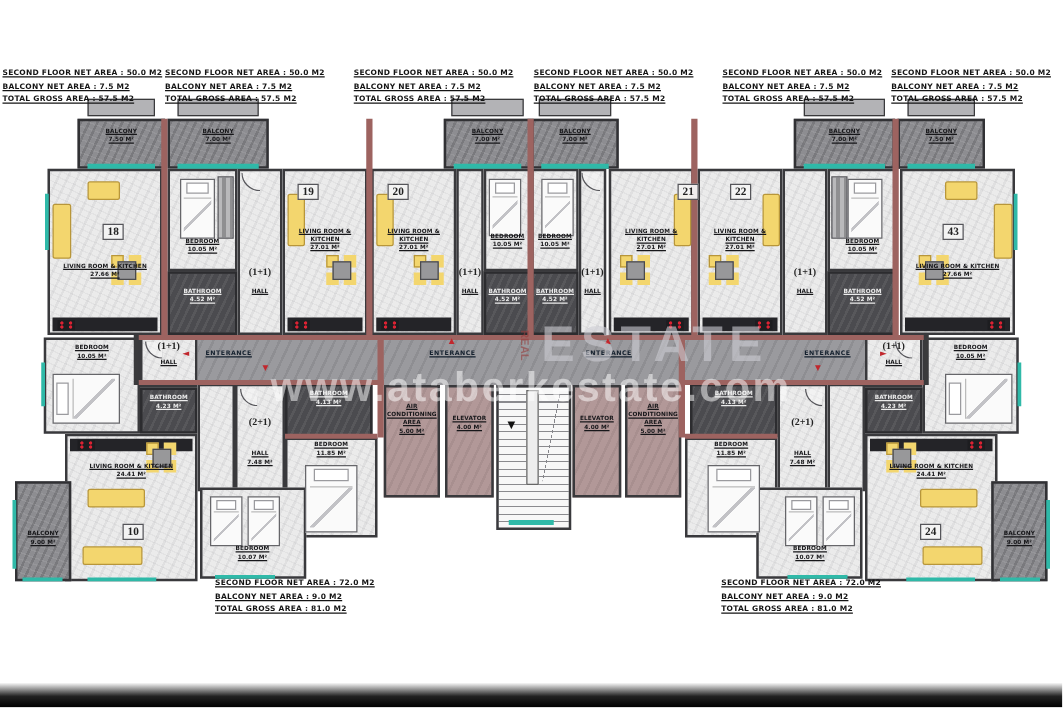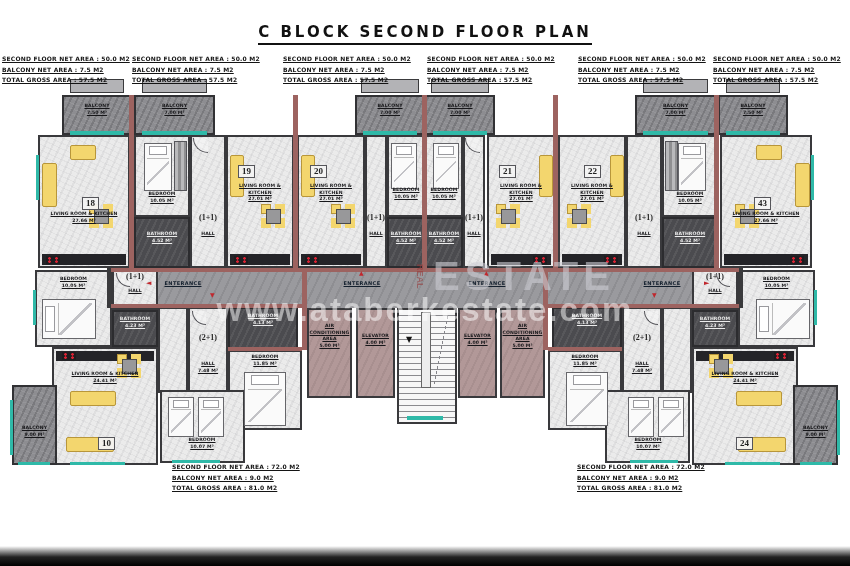"C BLOCK SECOND FLOOR PLAN" div.title { html: <div> <span>C BLOCK SECOND FLOOR PLAN</span> </div> -> none }
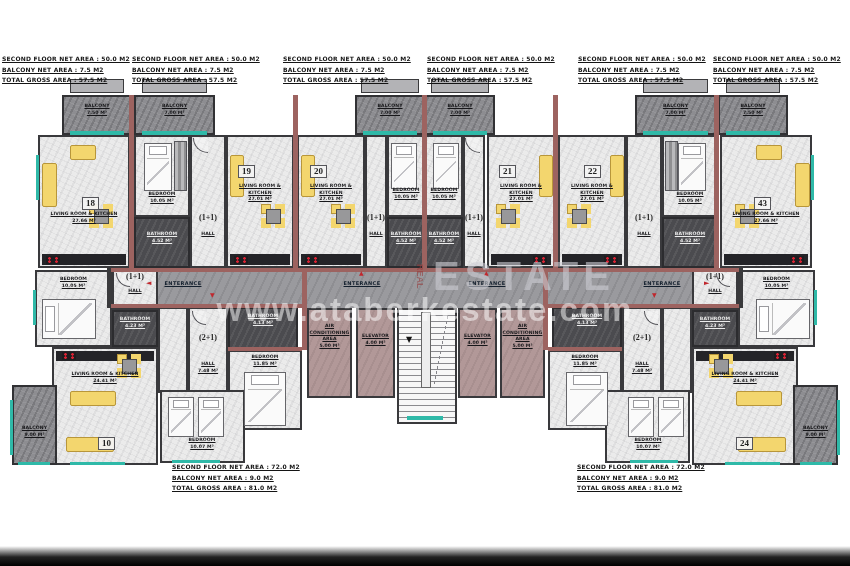"19" .unitbox { margin-top: 18px -> none }
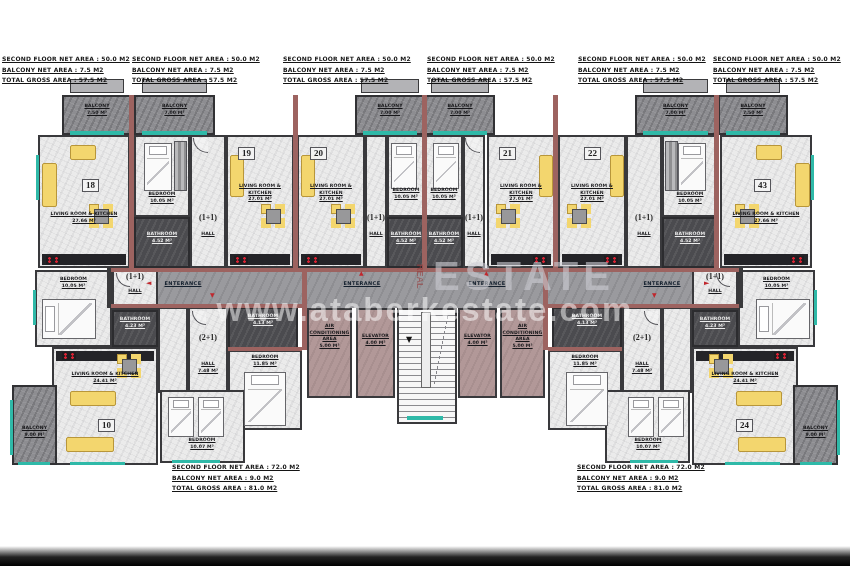"21" div.unitbox { left: 489px -> 532px }
